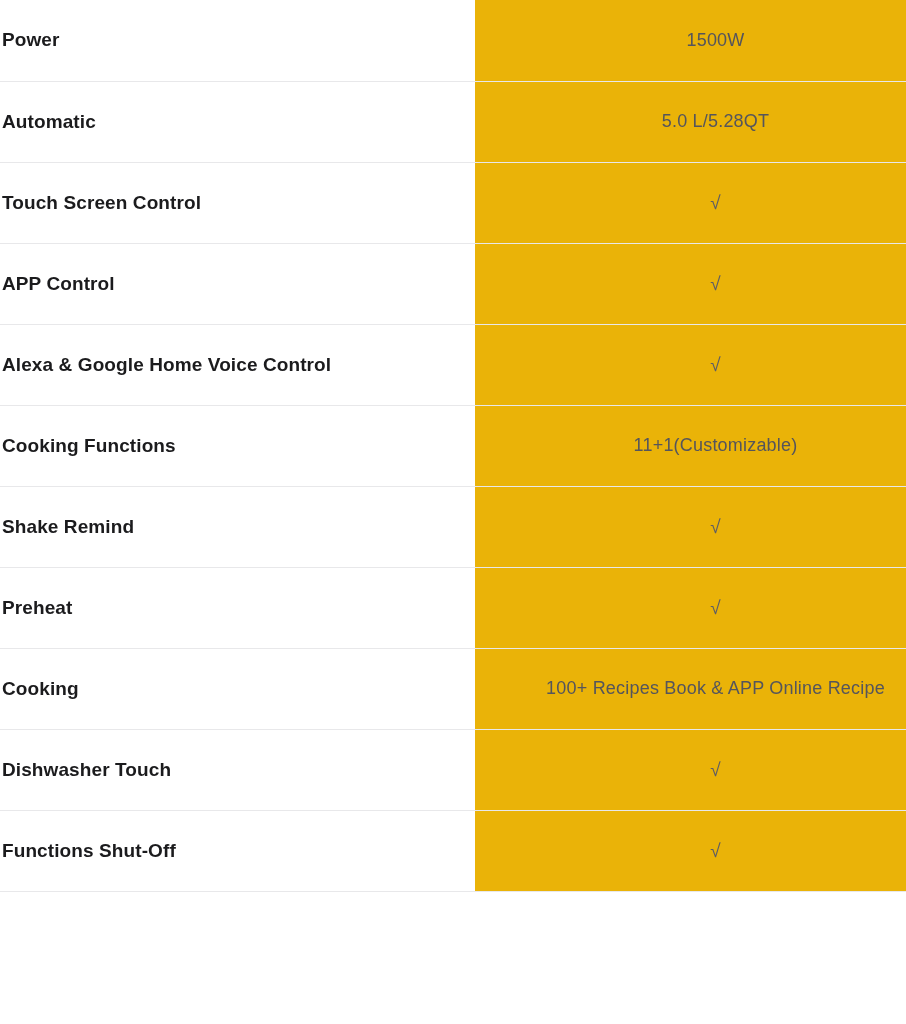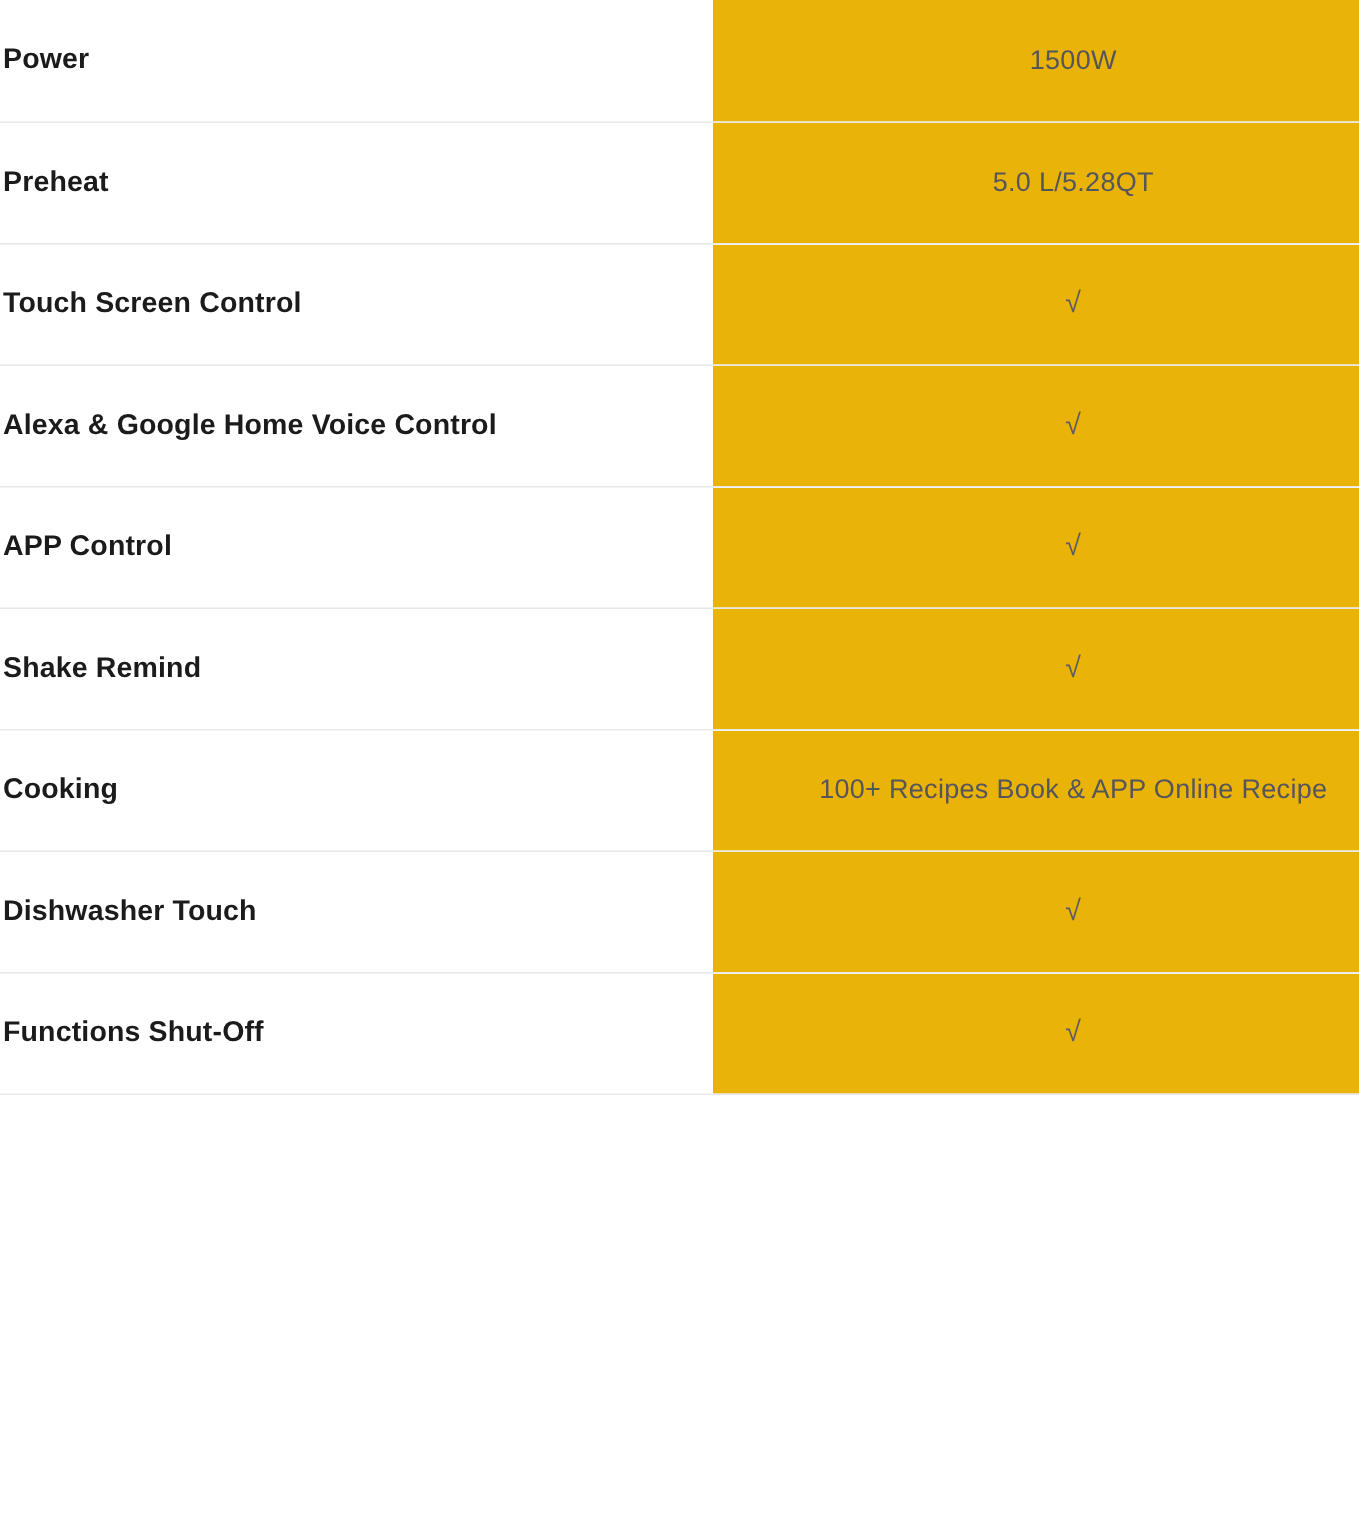"Preheat" span { text: Preheat -> Automatic }
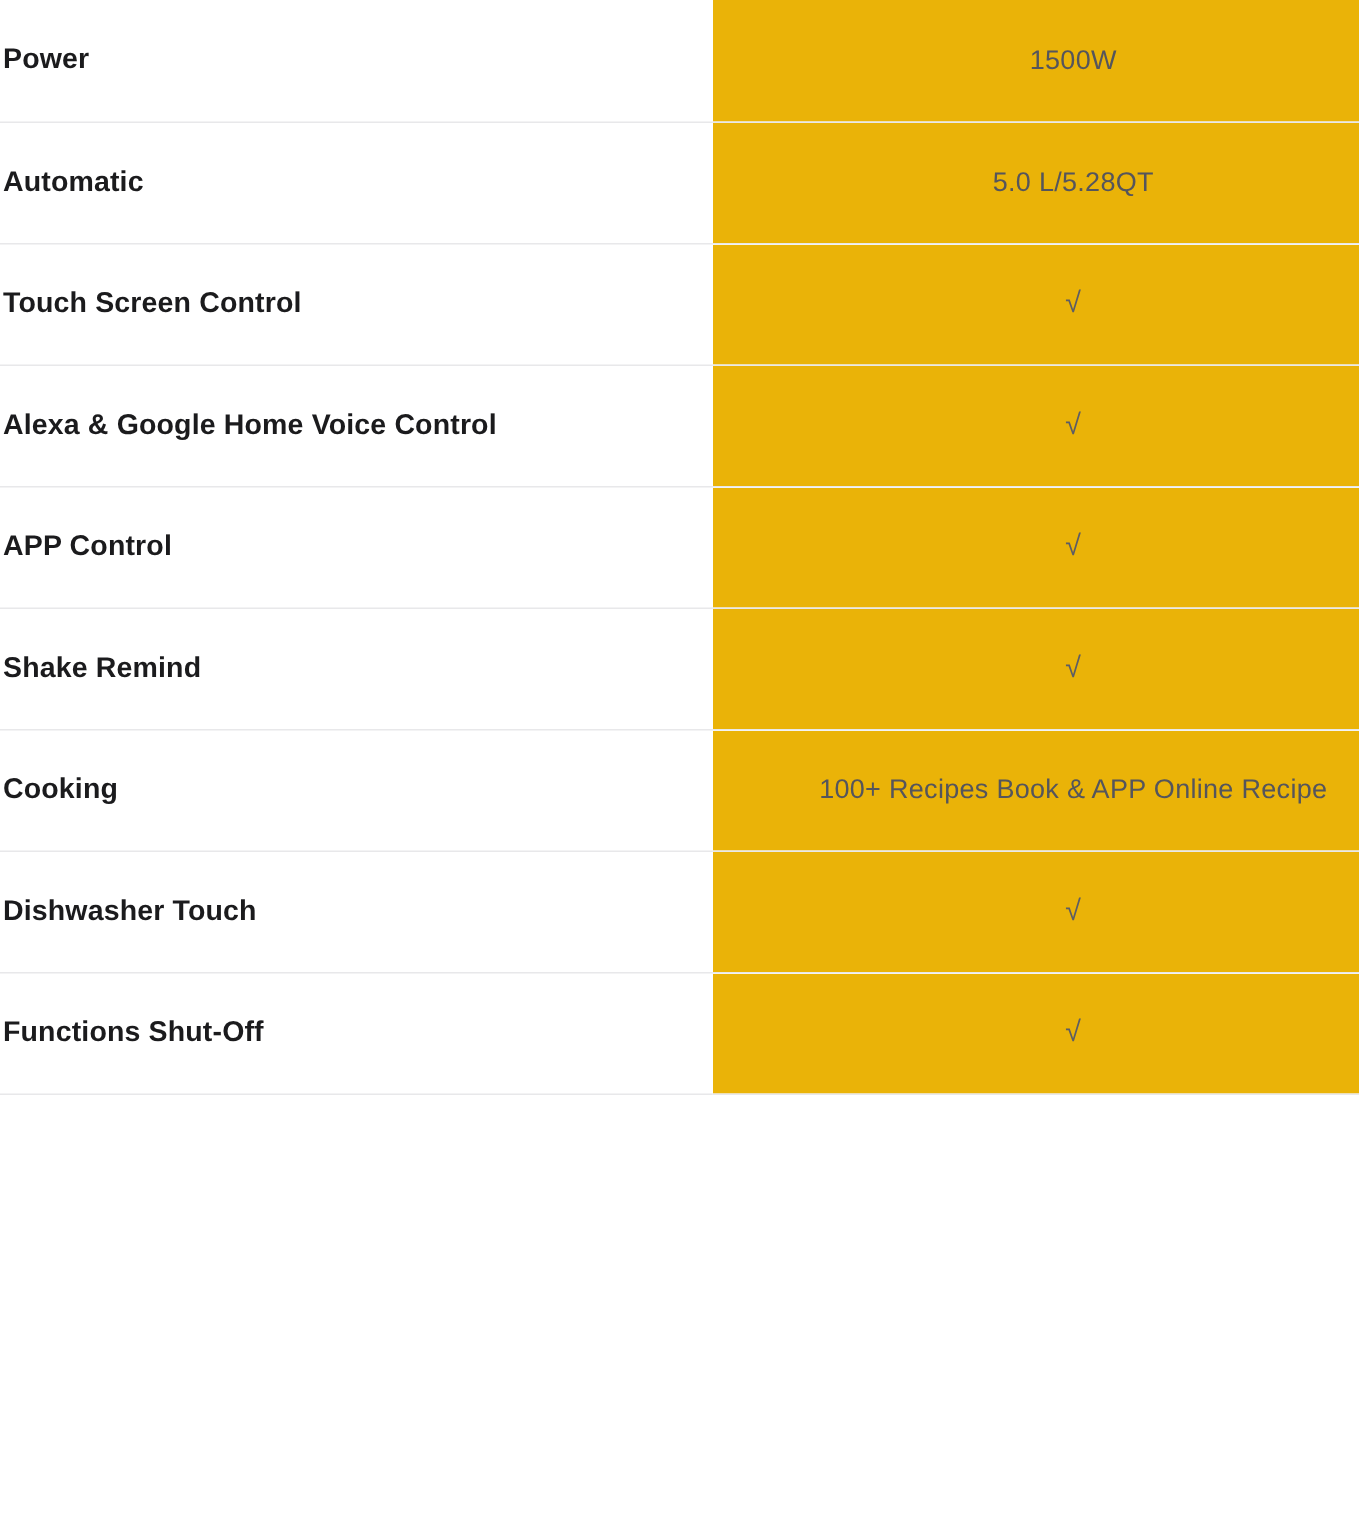"Alexa & Google Home Voice" tr.spec-row { order: before "APP Control" -> after "APP Control" }
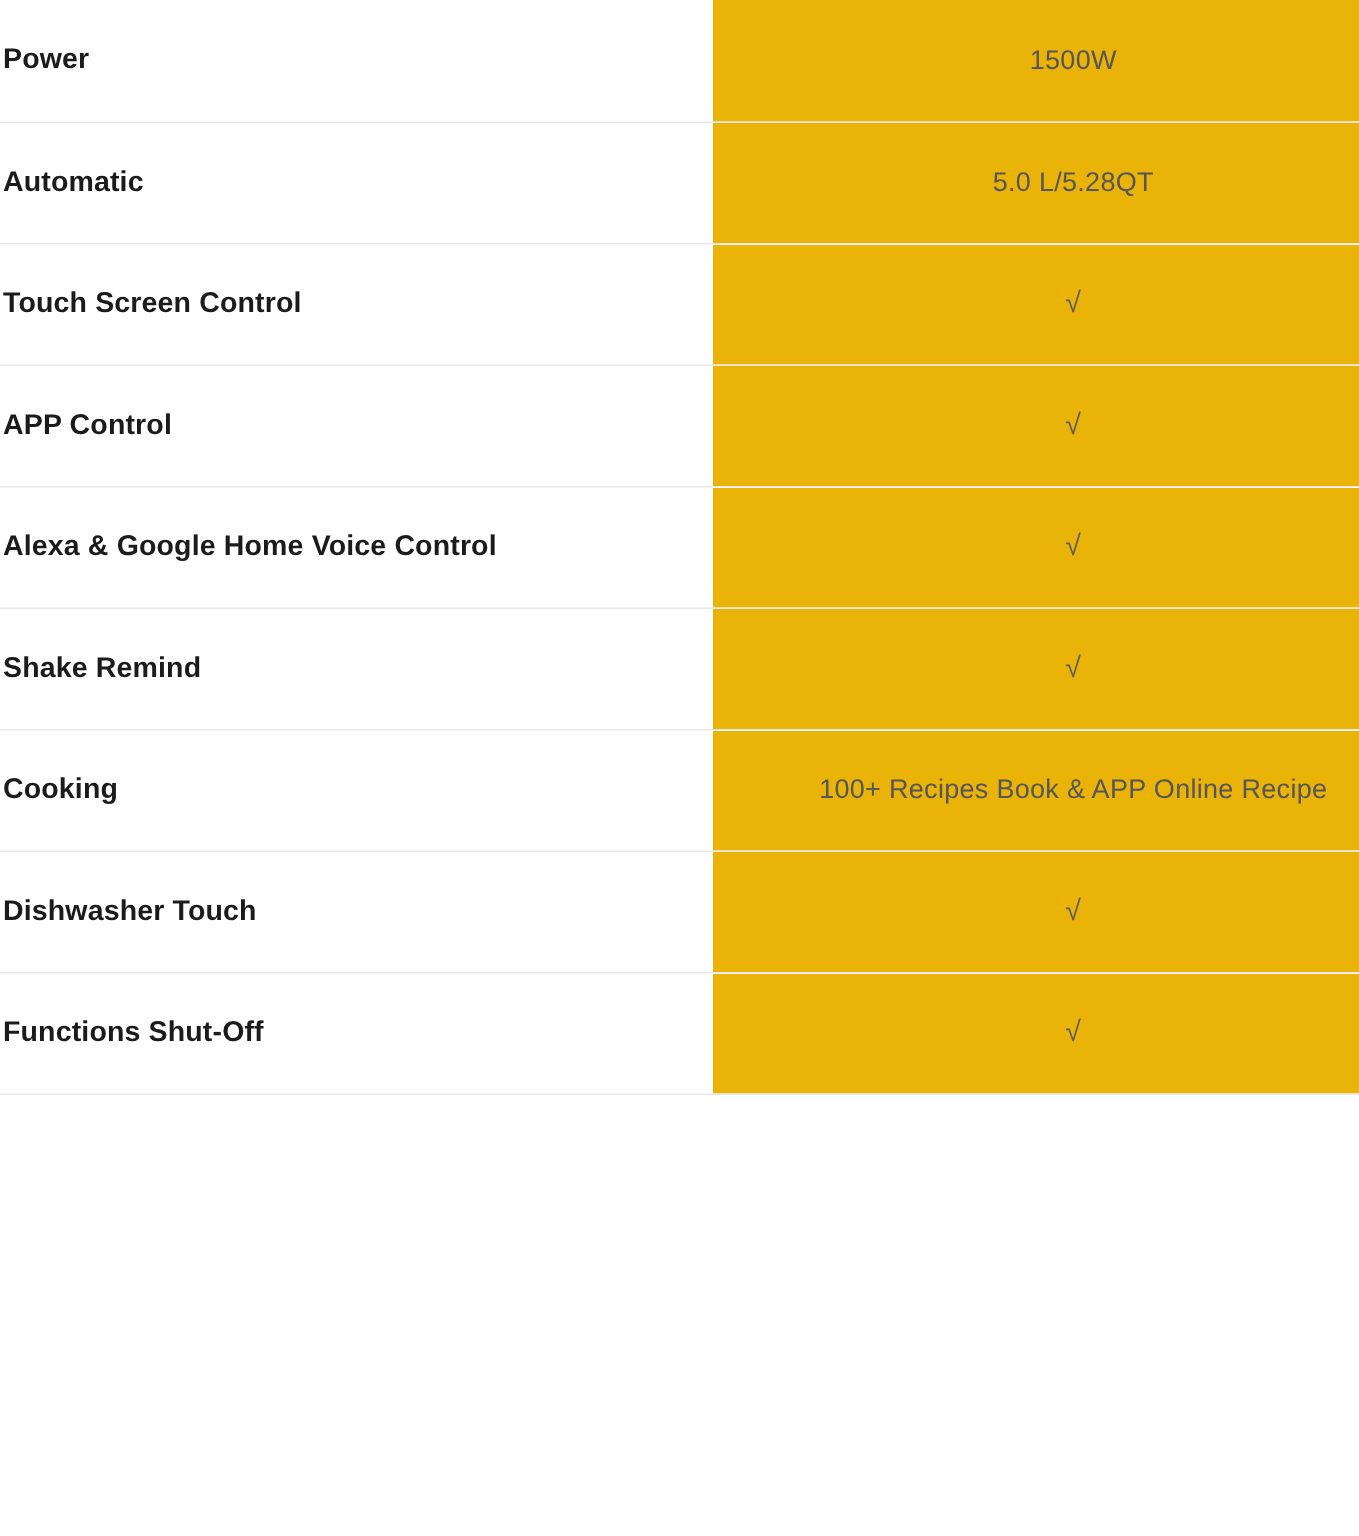"Cooking Functions" tr.spec-row { html: none -> <tr> <td><span>Cooking Functions</span></td> <td> <span>11+1(Customizable)</span> </td> </tr> }
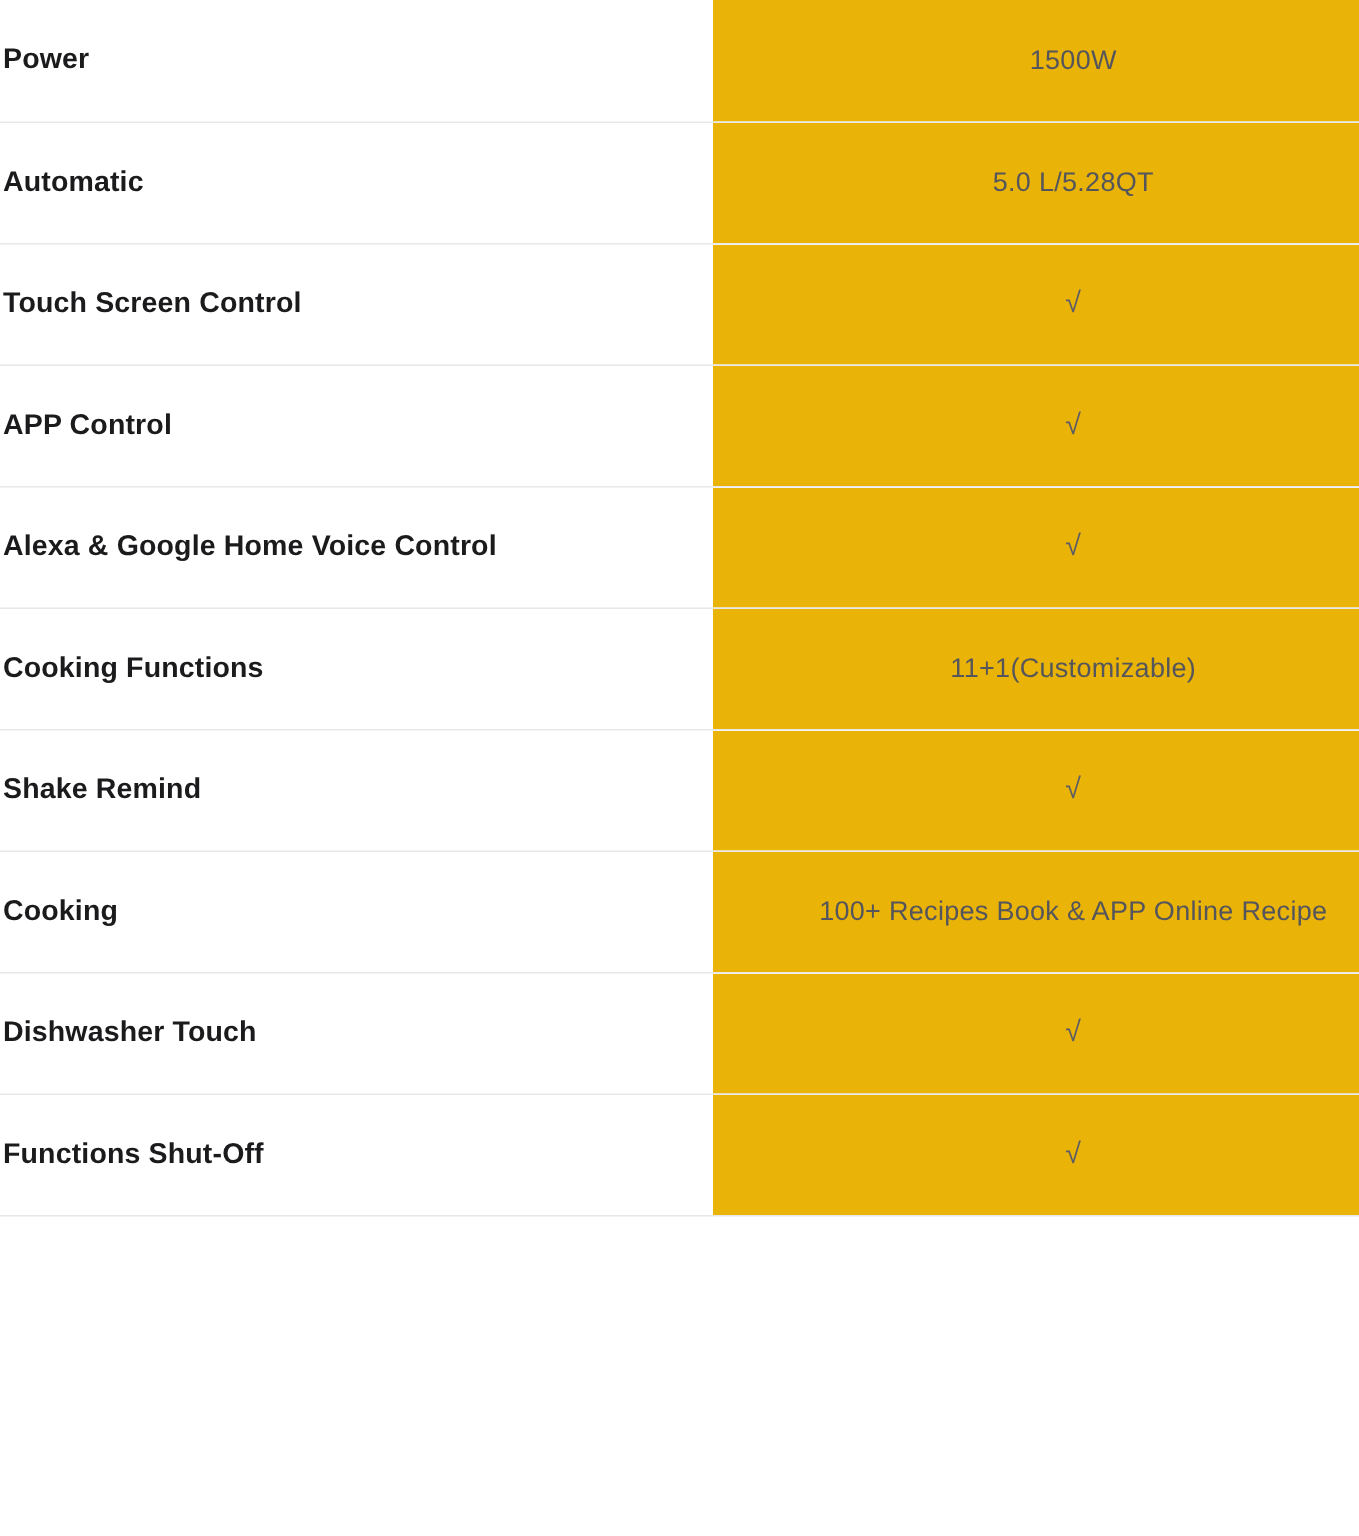"Preheat" tr.spec-row { html: none -> <tr> <td><span>Preheat</span></td> <td> <span>√</span> </td> </tr> }
